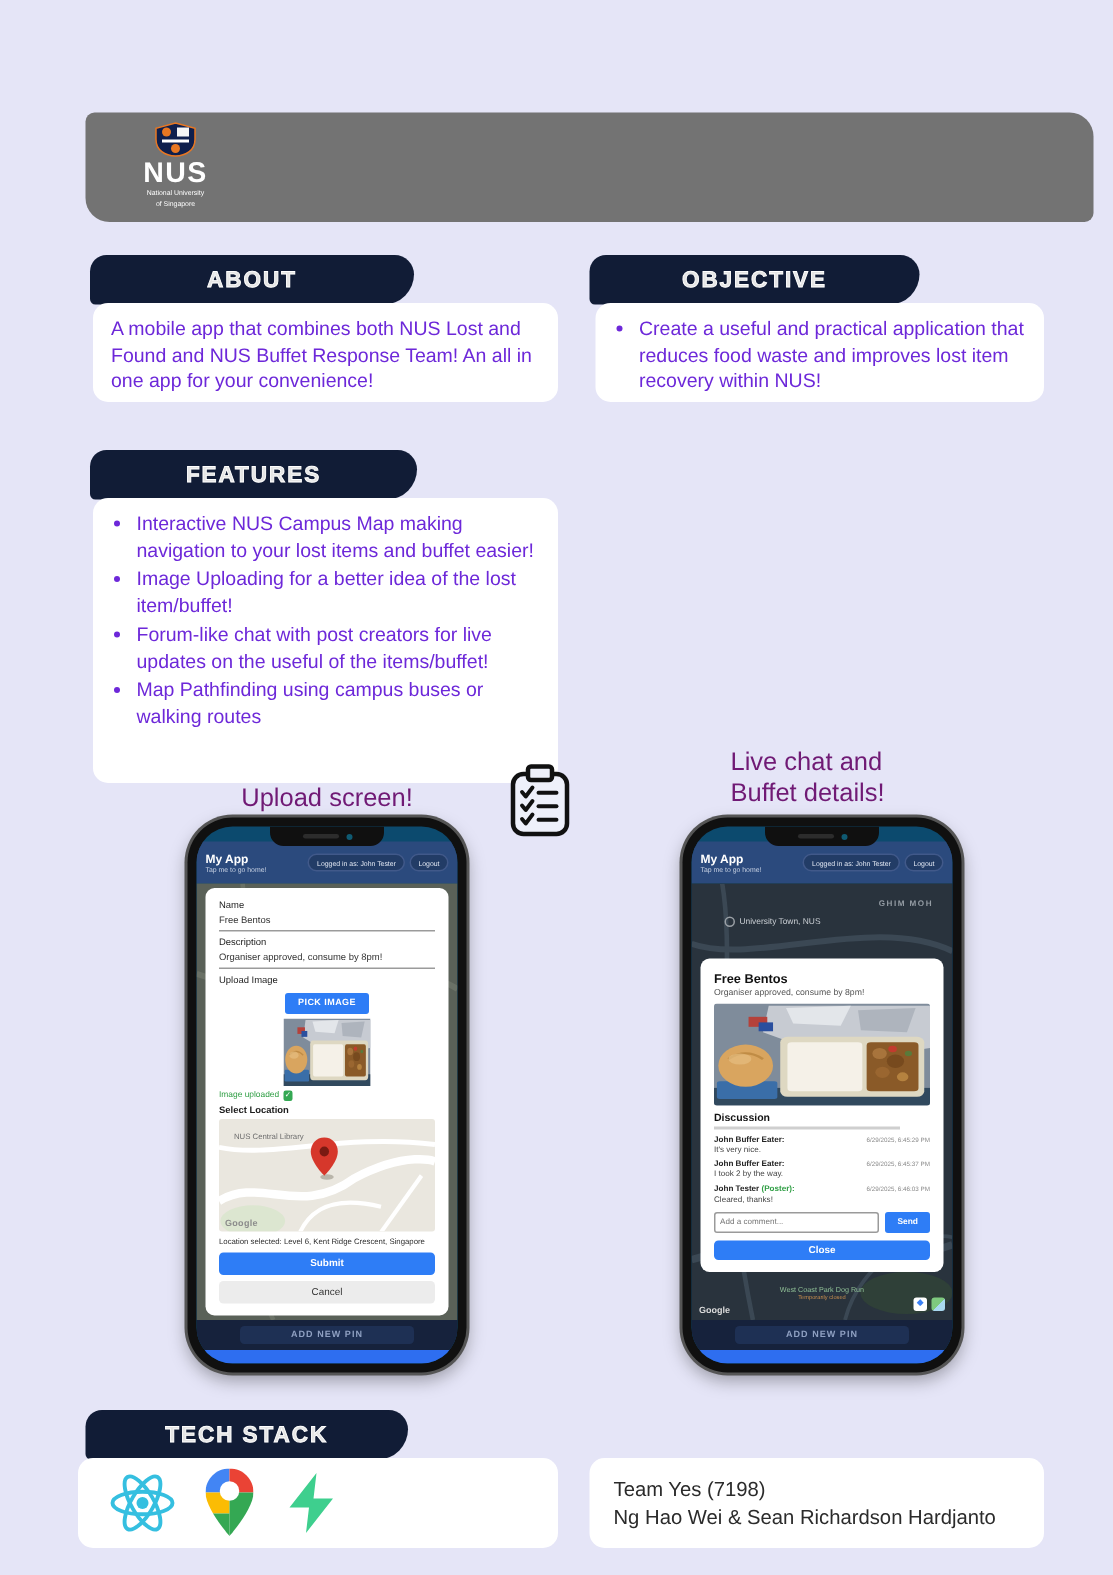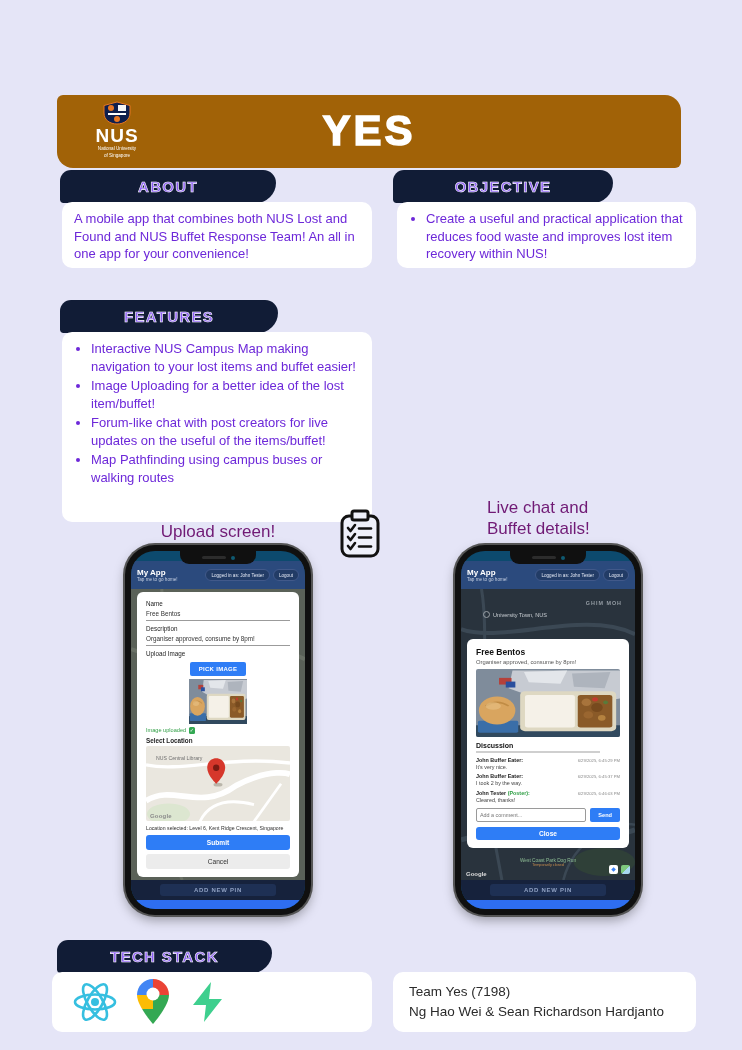"NUS" .hdr { background: #a16207 -> #737373; margin-top: 20px -> none; width: 624px -> 672px }
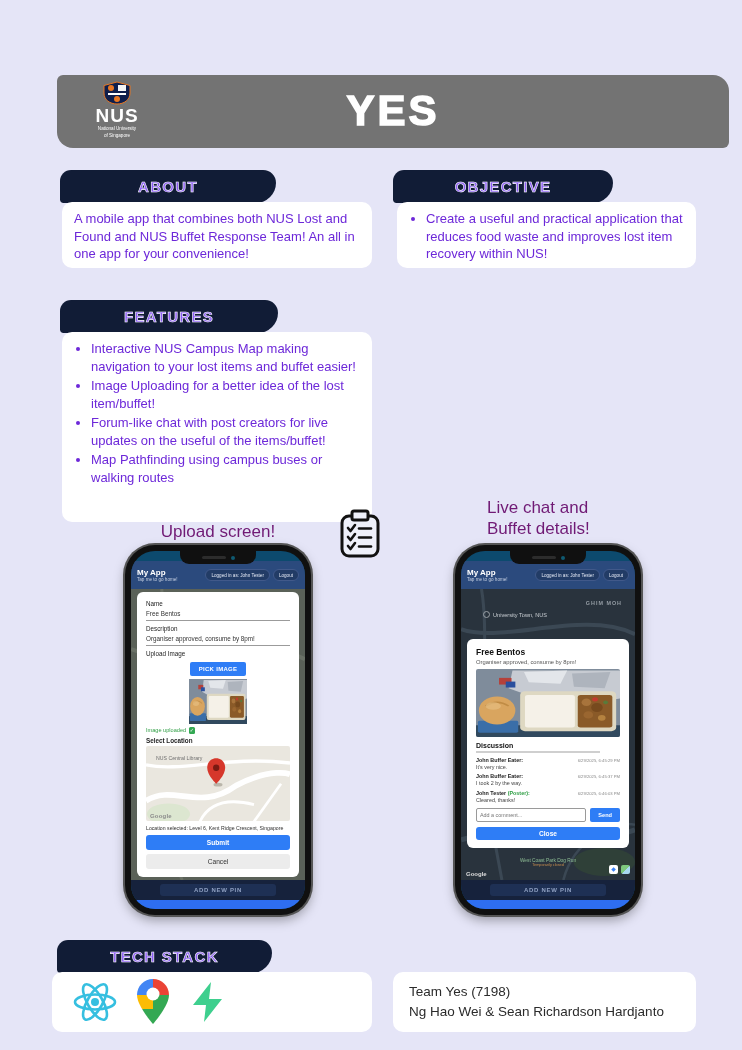"YES" div.hdr-title { html: <div>YES</div> -> none }
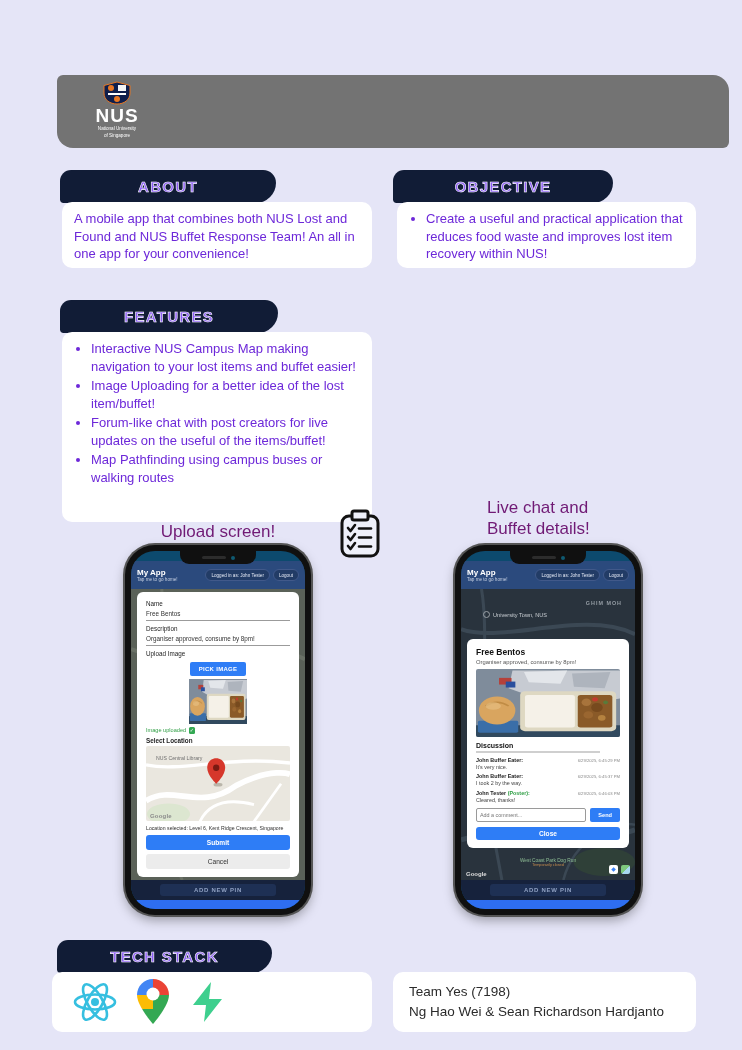"ABOUT" .tab { color: #8b5cf6 -> #e5e5e5 }
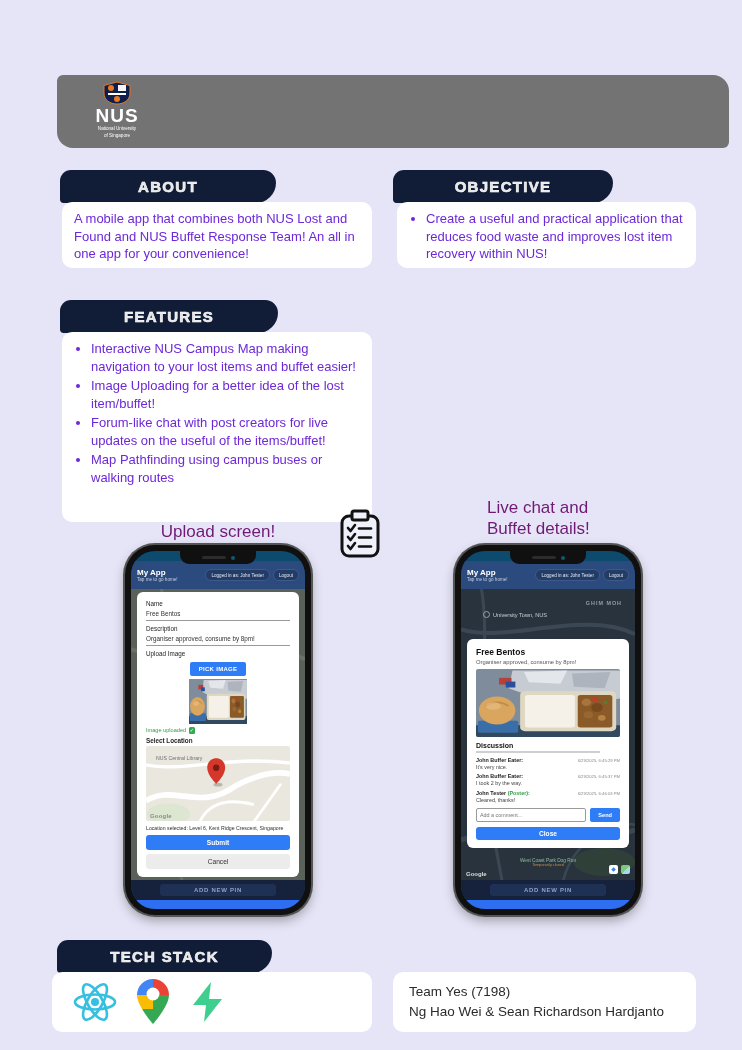"Team Yes (7198)" .team-card { justify-content: center -> flex-end }
